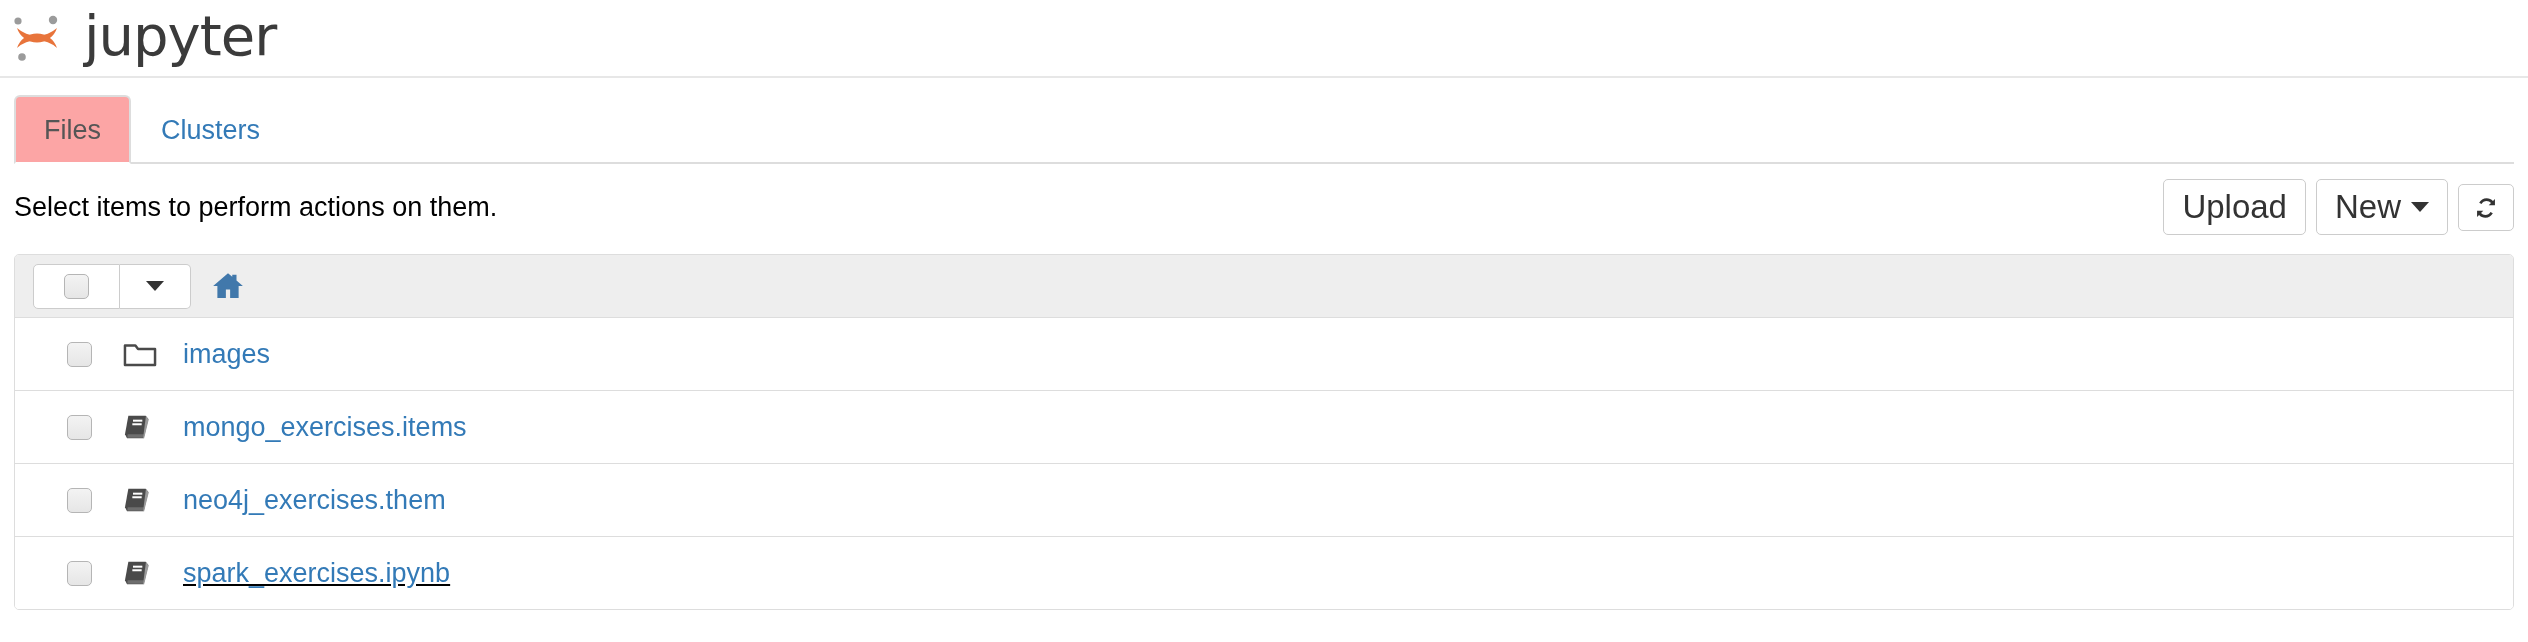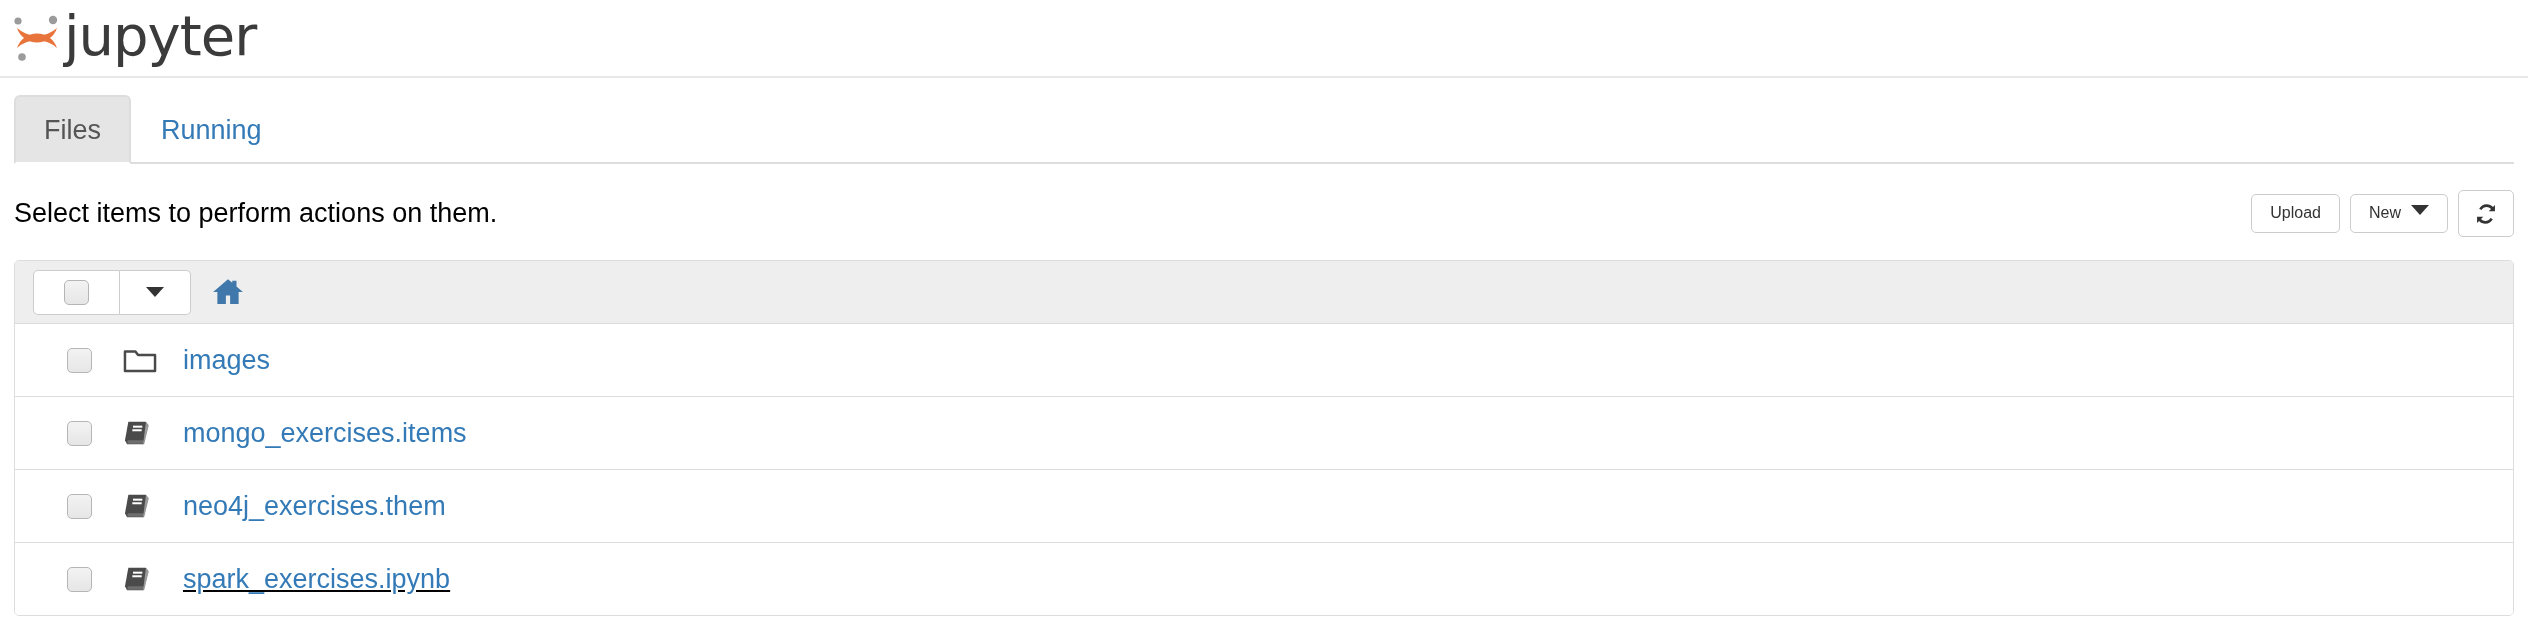"jupyter" #logo-link { gap: 2px -> 22px }
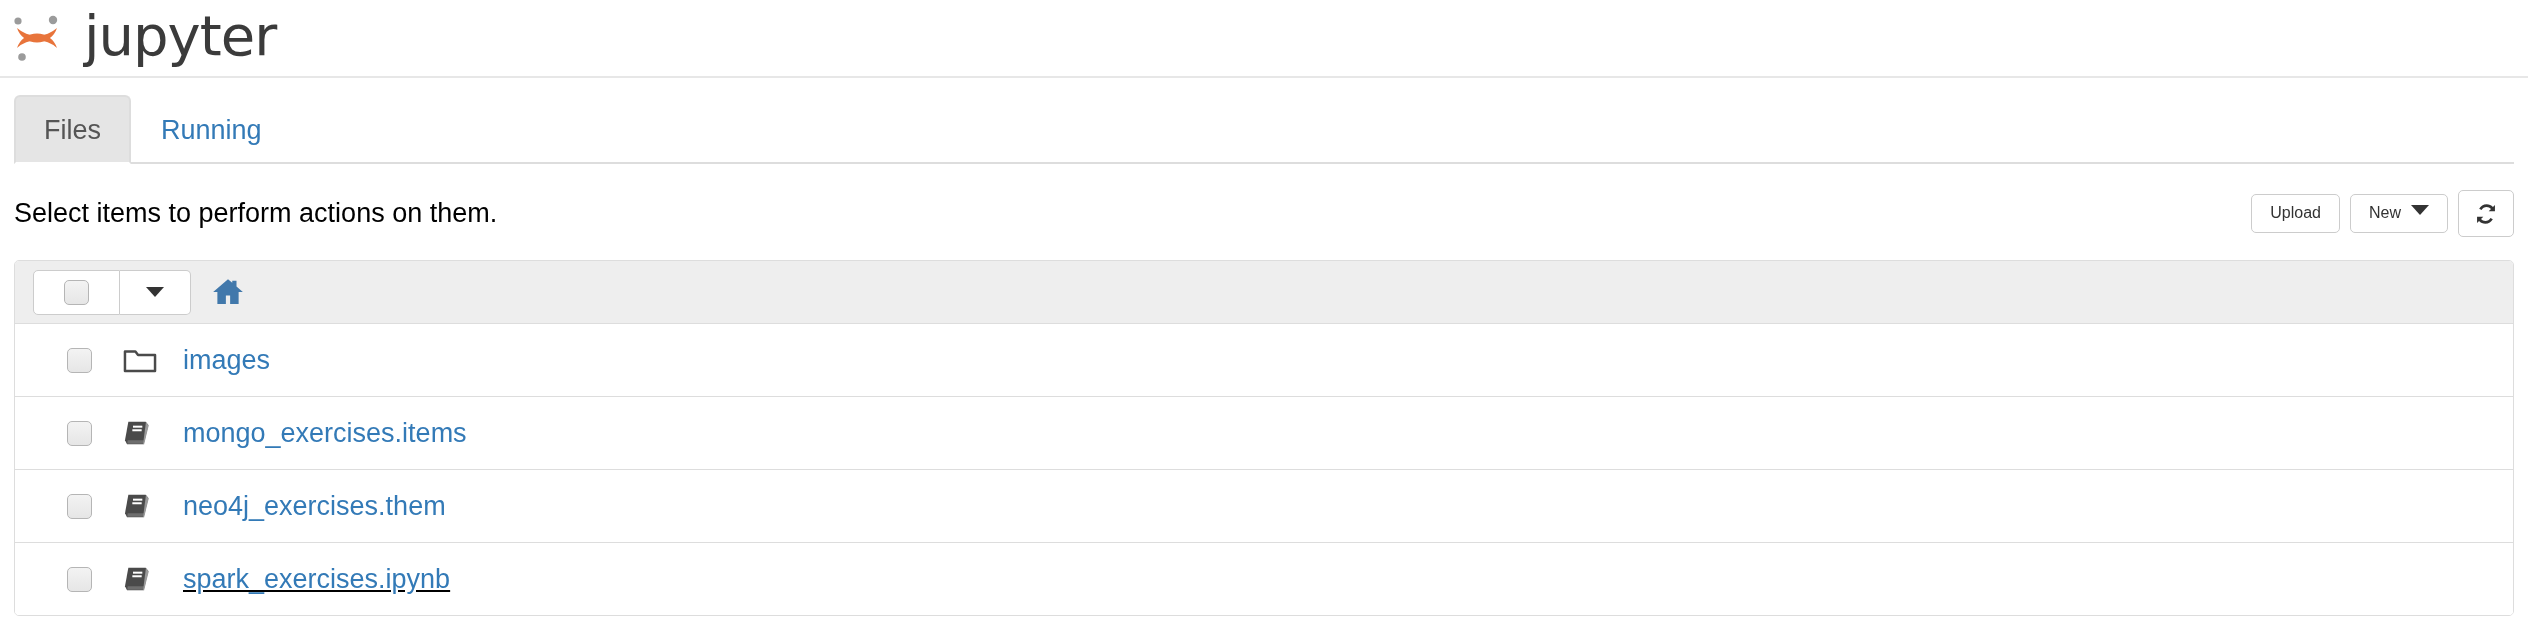"Files" #tabs li.active a { background: #e5e5e5 -> #fca5a5 }
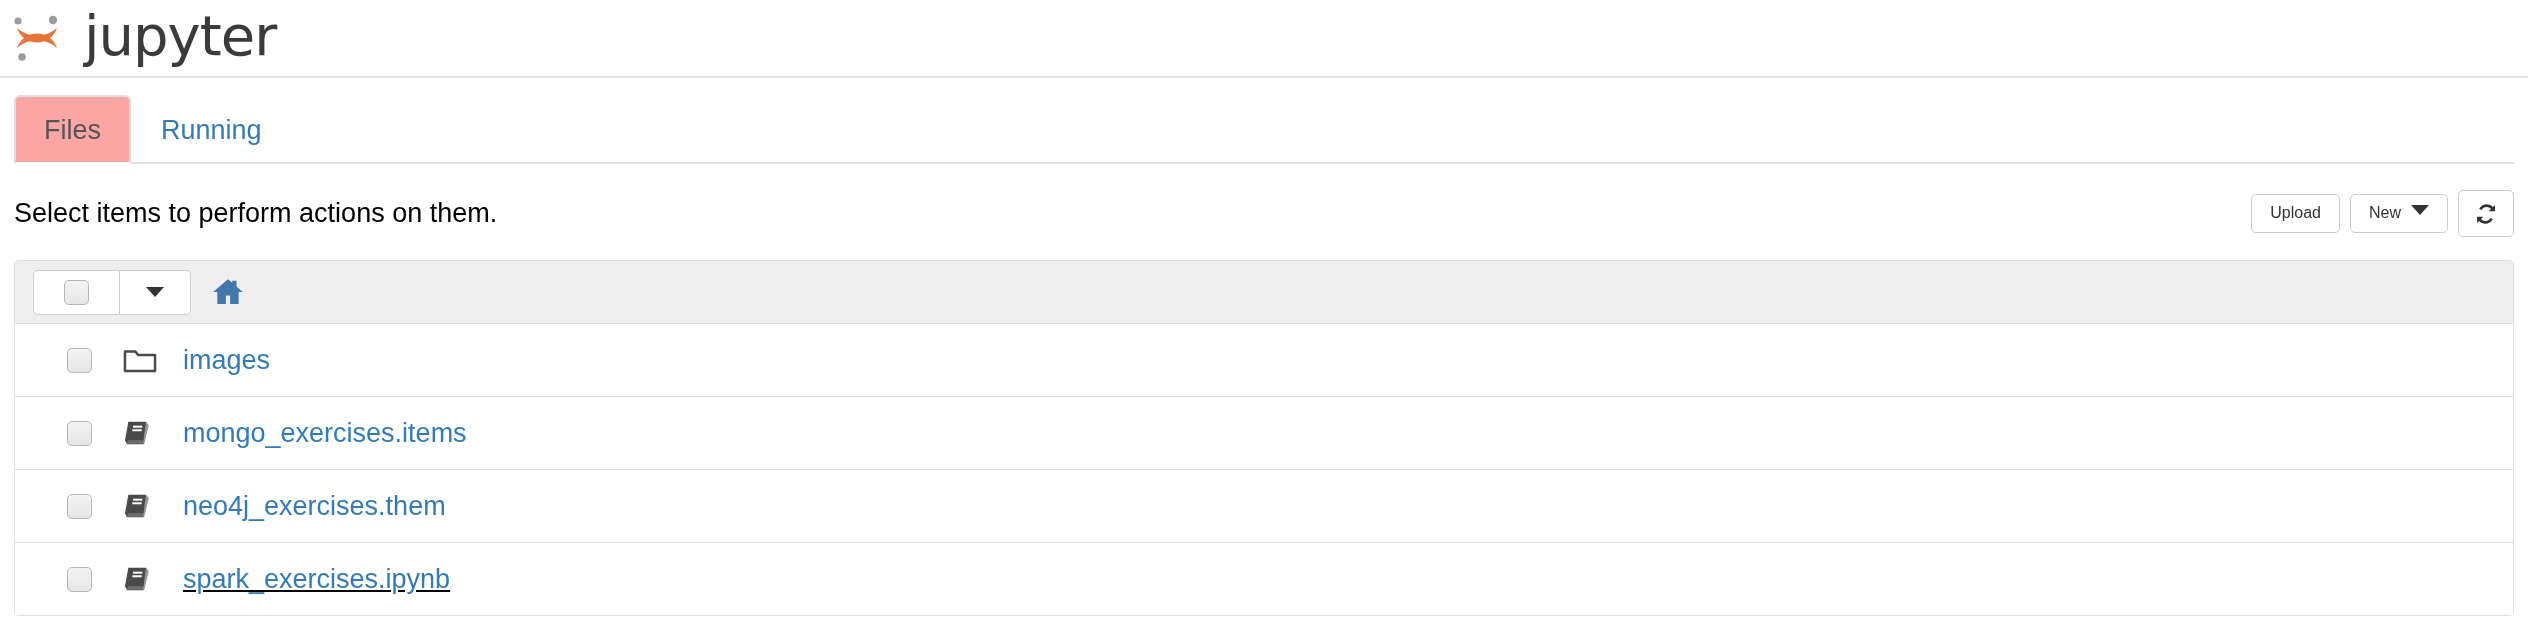"Running" a { text: Running -> Clusters }
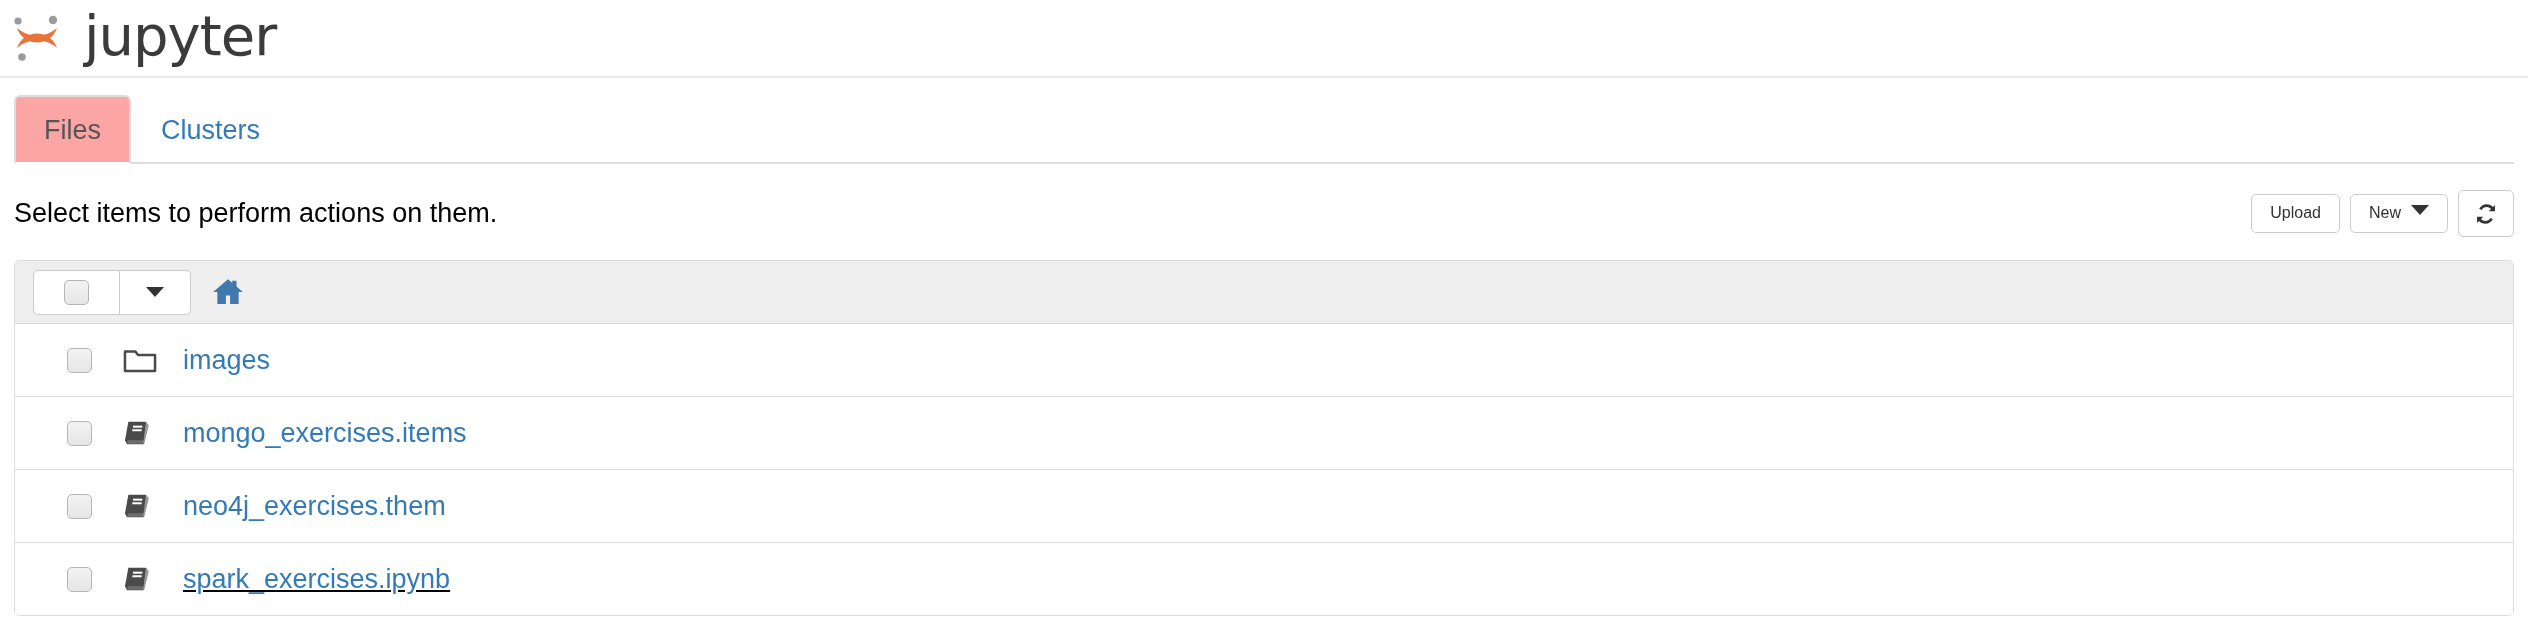"Select items to perform actions" #toolbar-row { margin-top: 26px -> 20px }
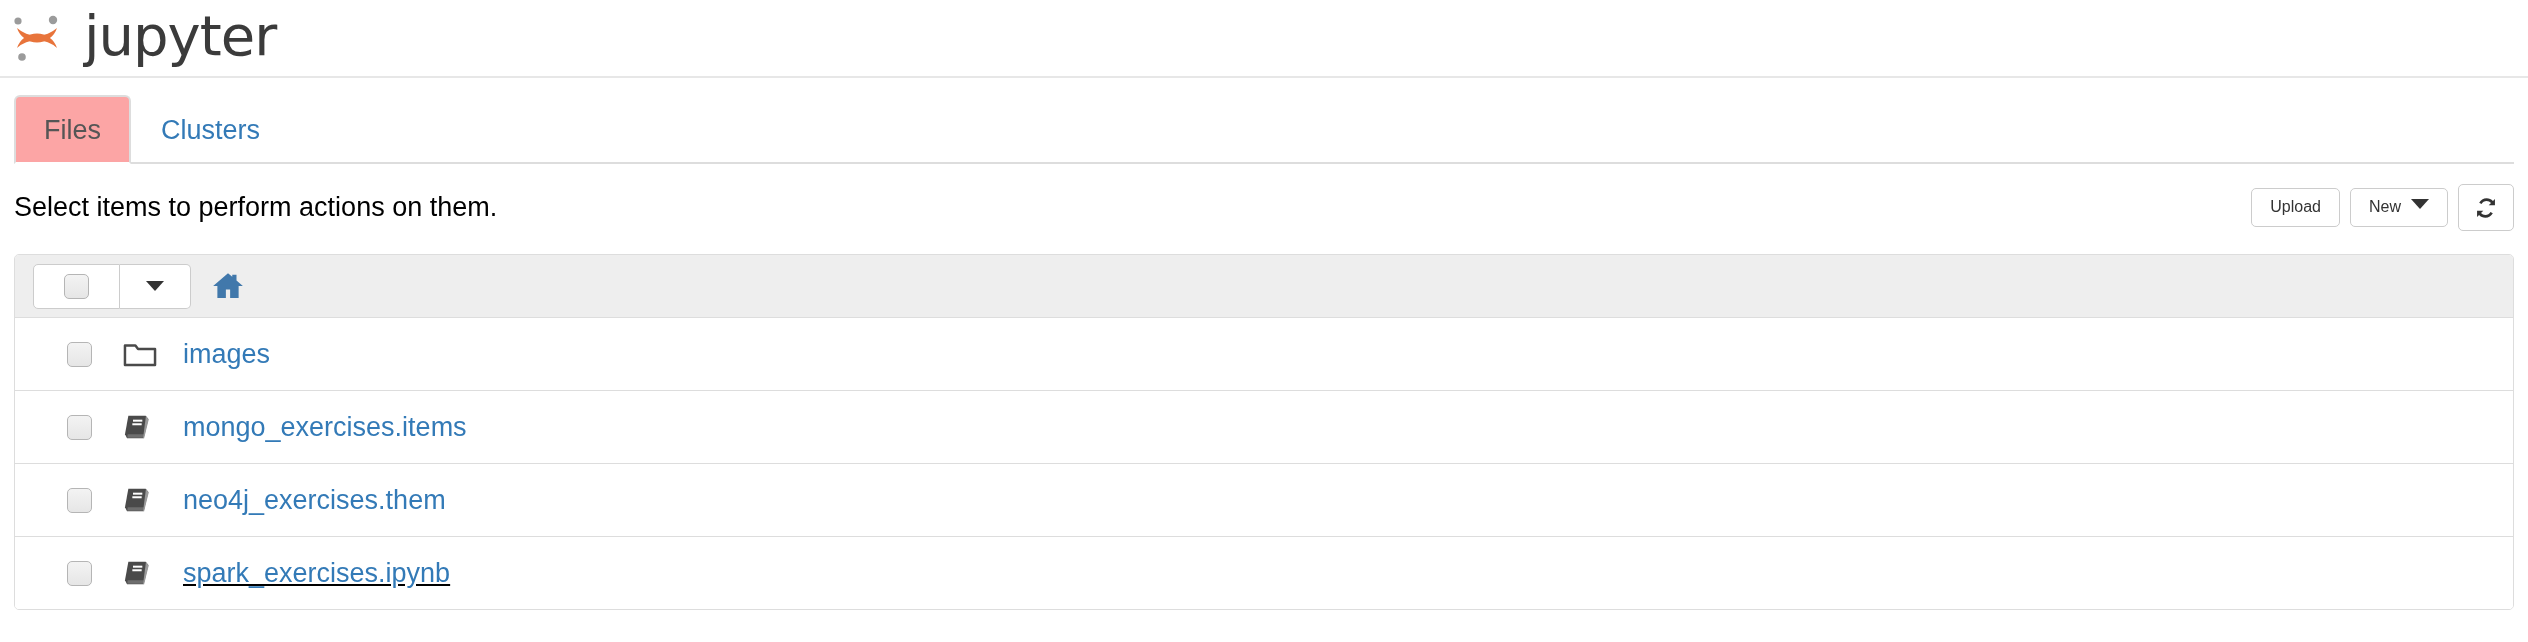"Upload" .btn { align-items: none -> center; font-size: 16px -> 33px }
